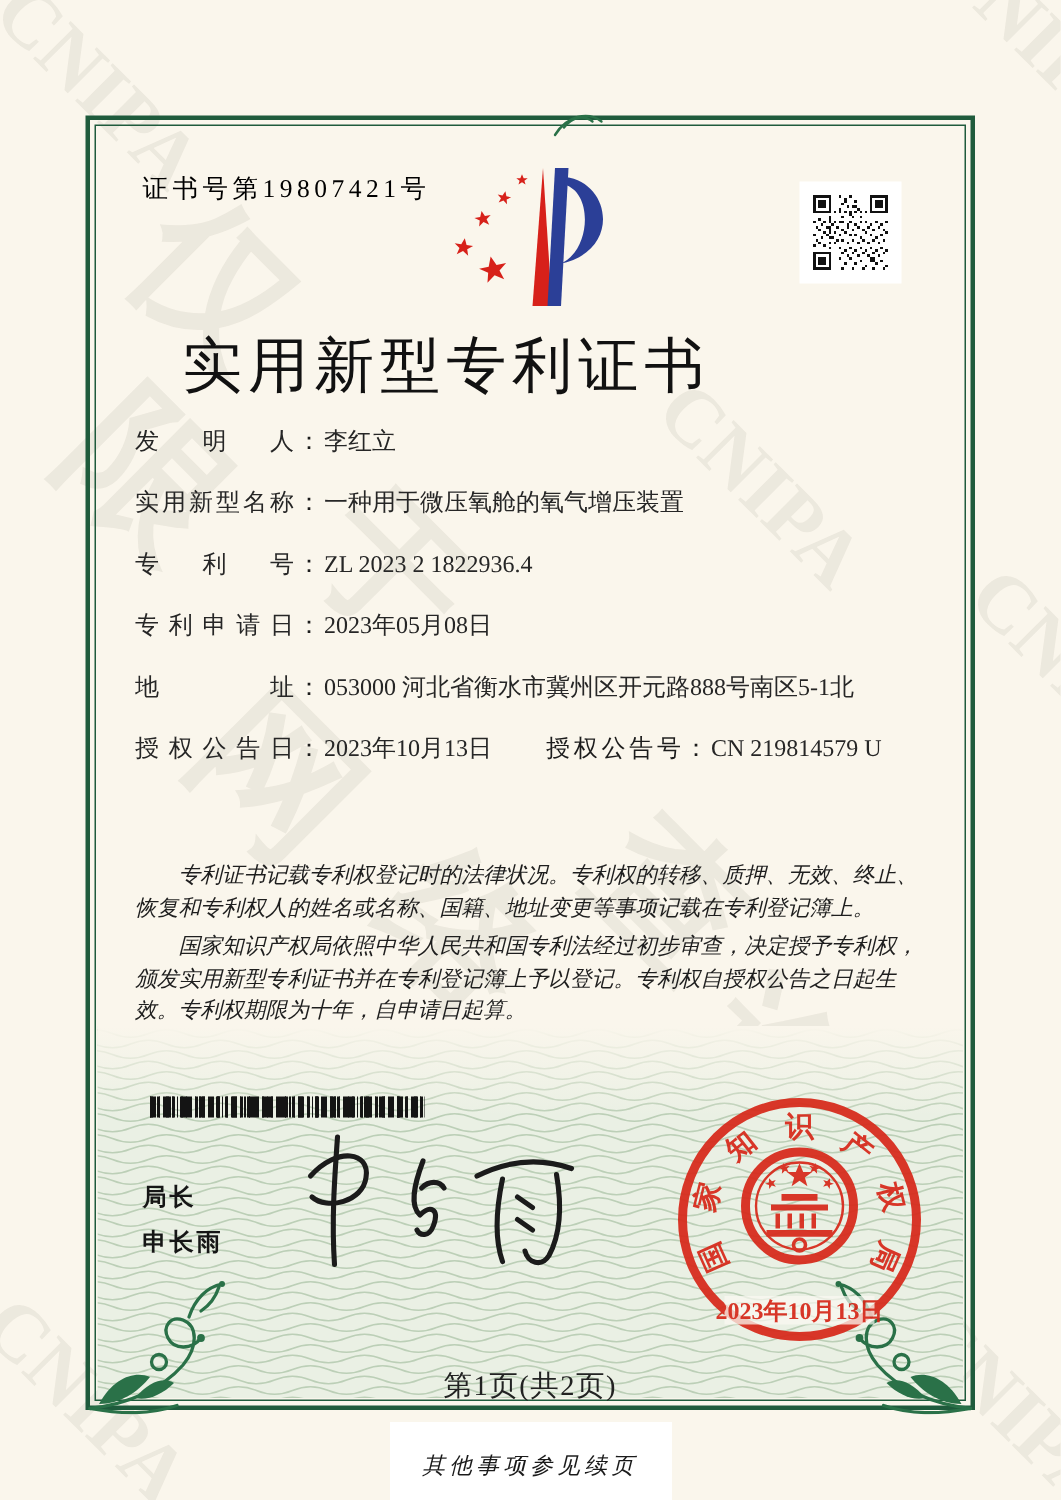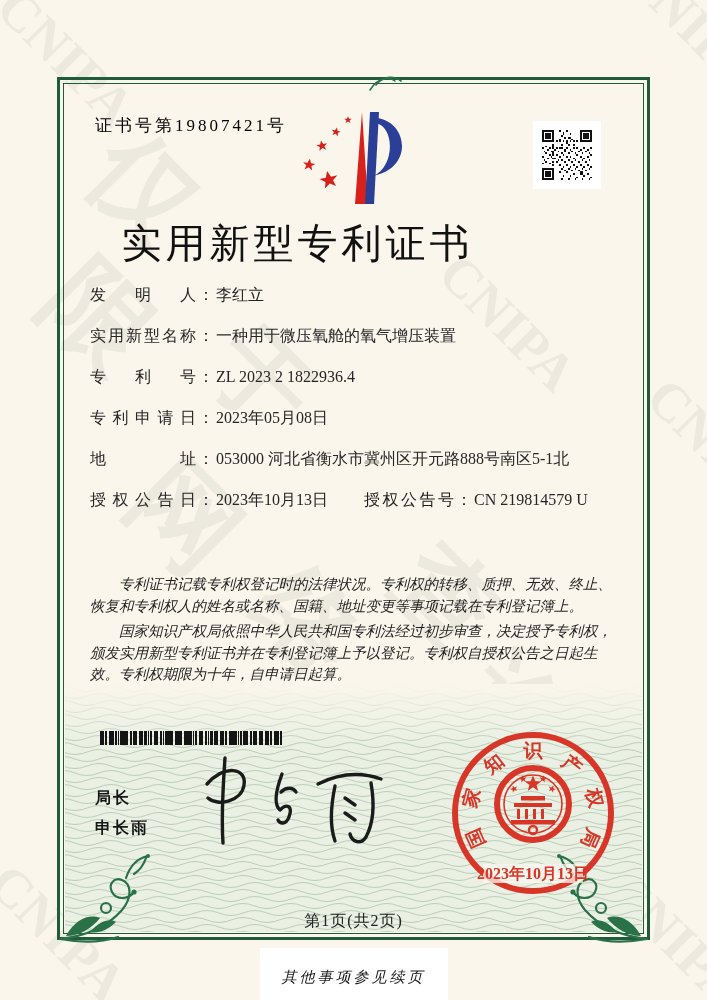"第1页(共2页)" .page-no { font-size: 16px -> 19px }
